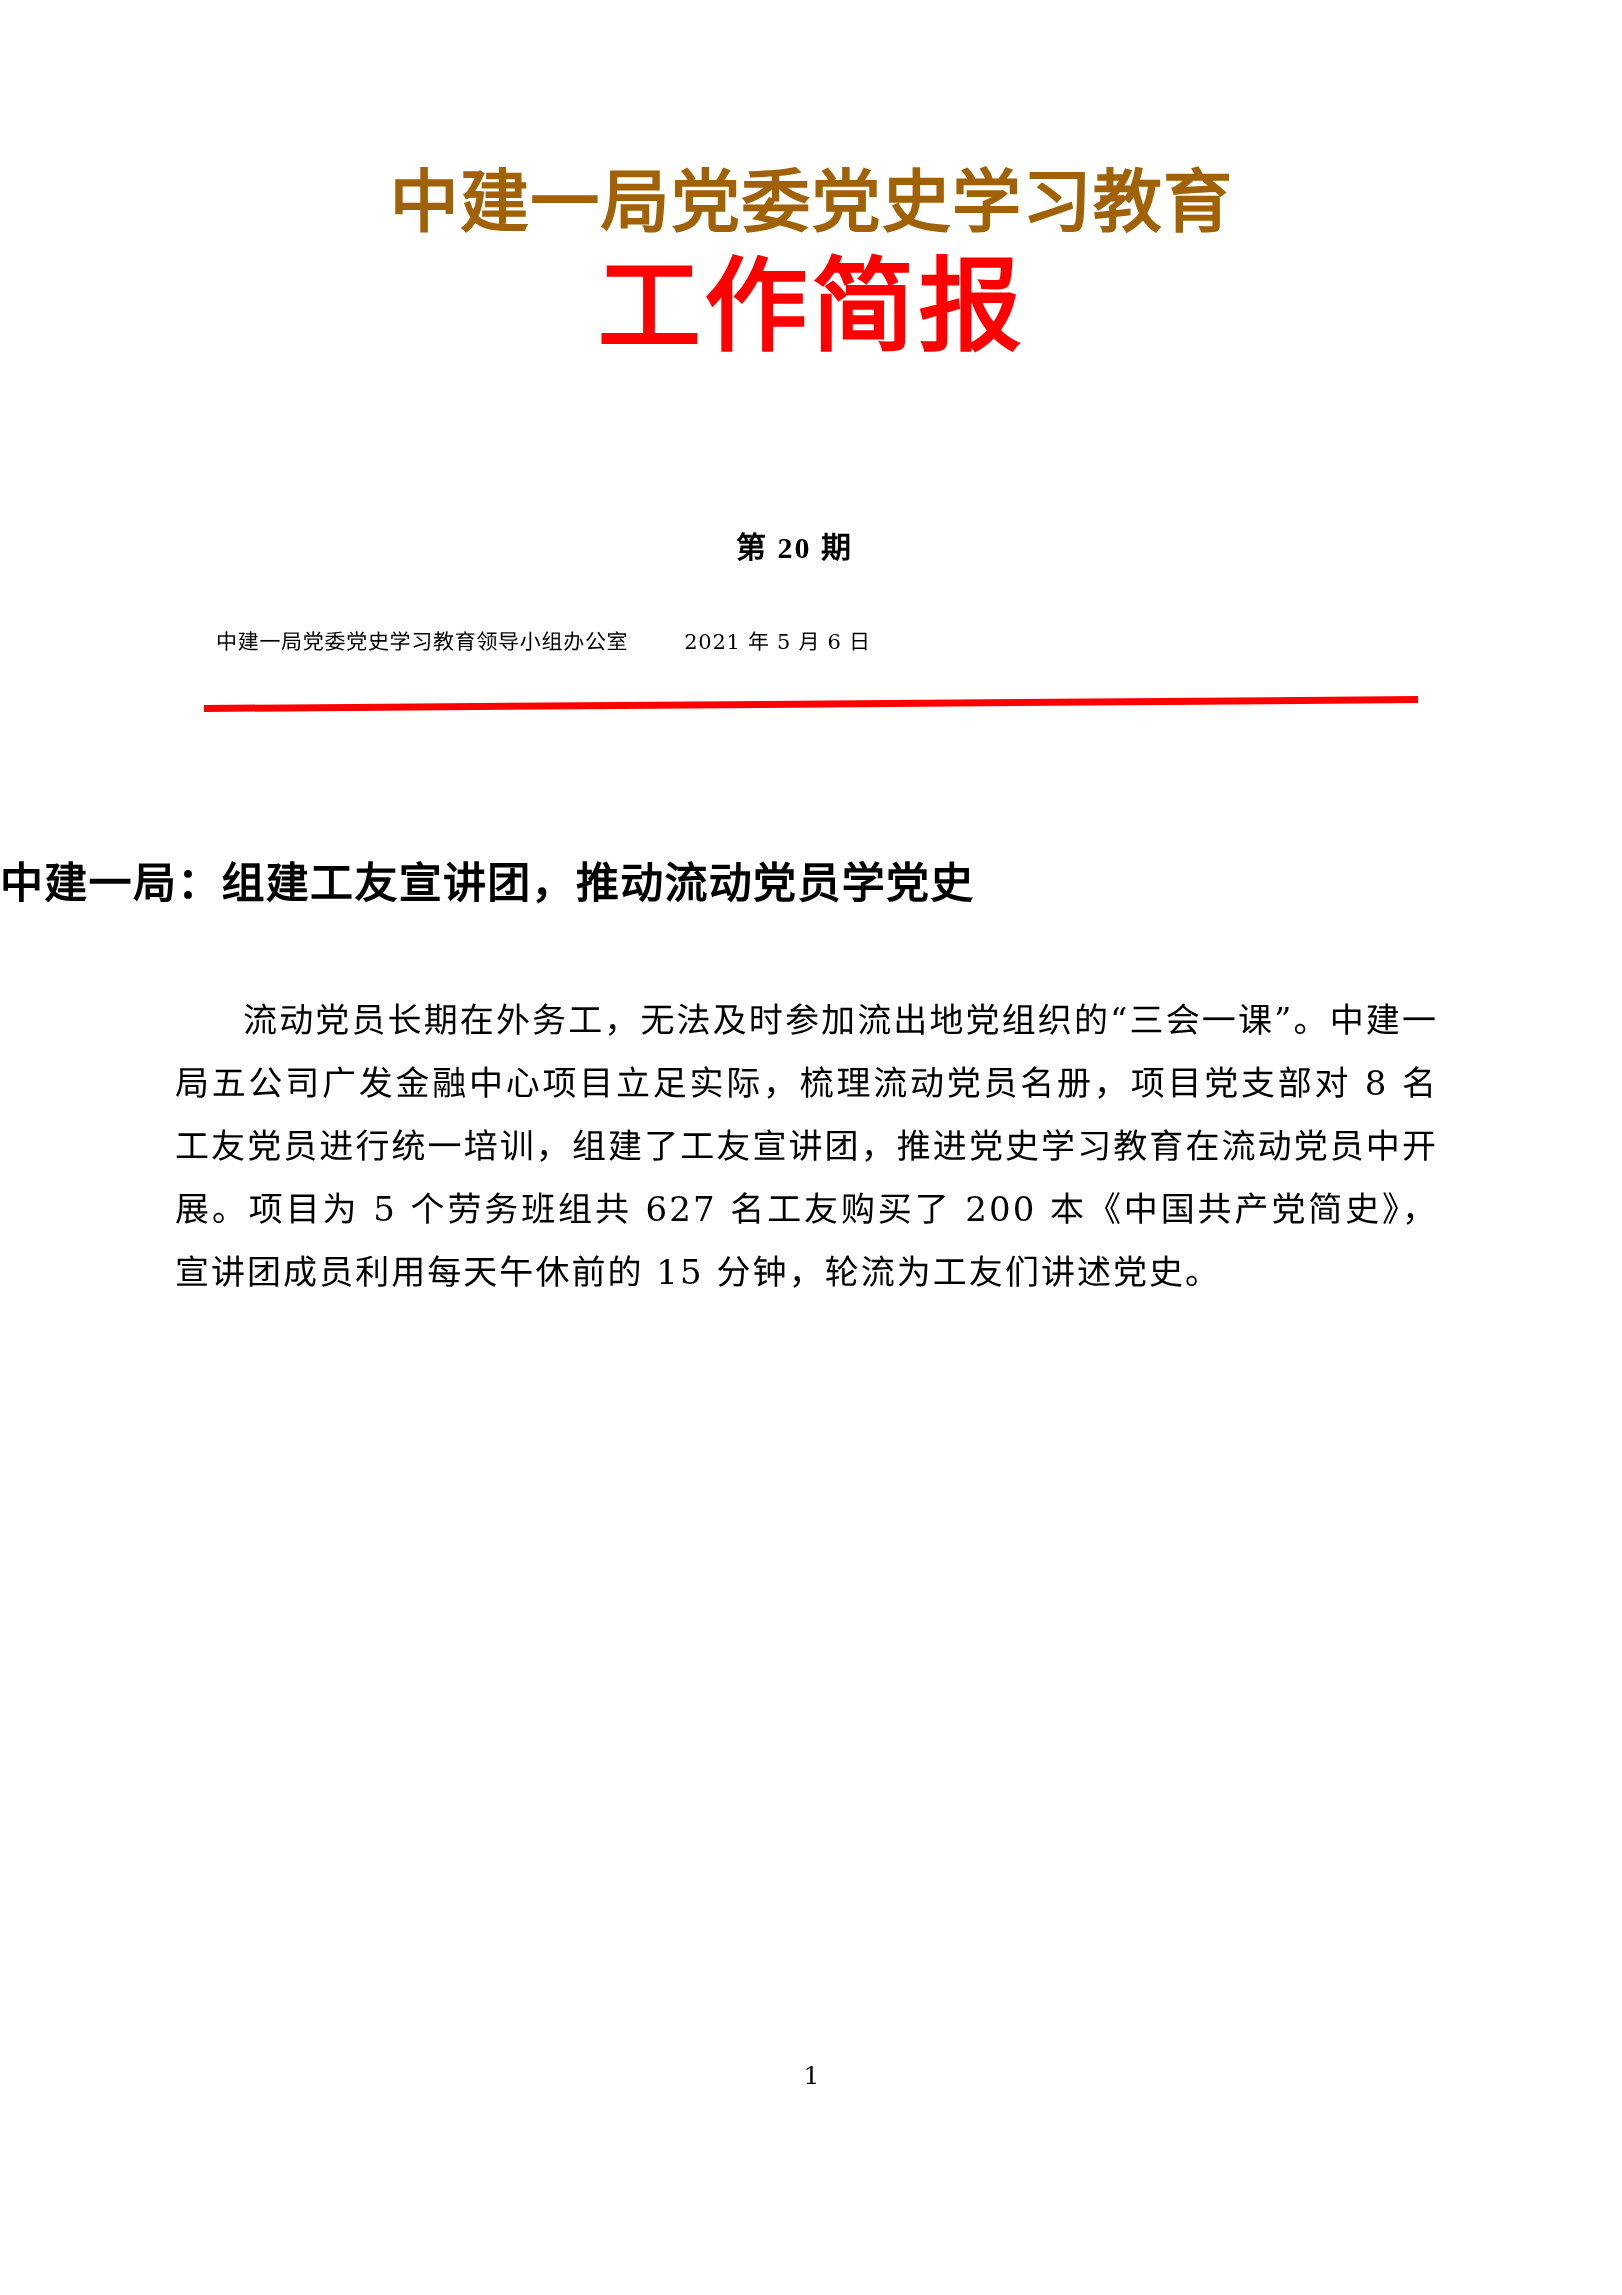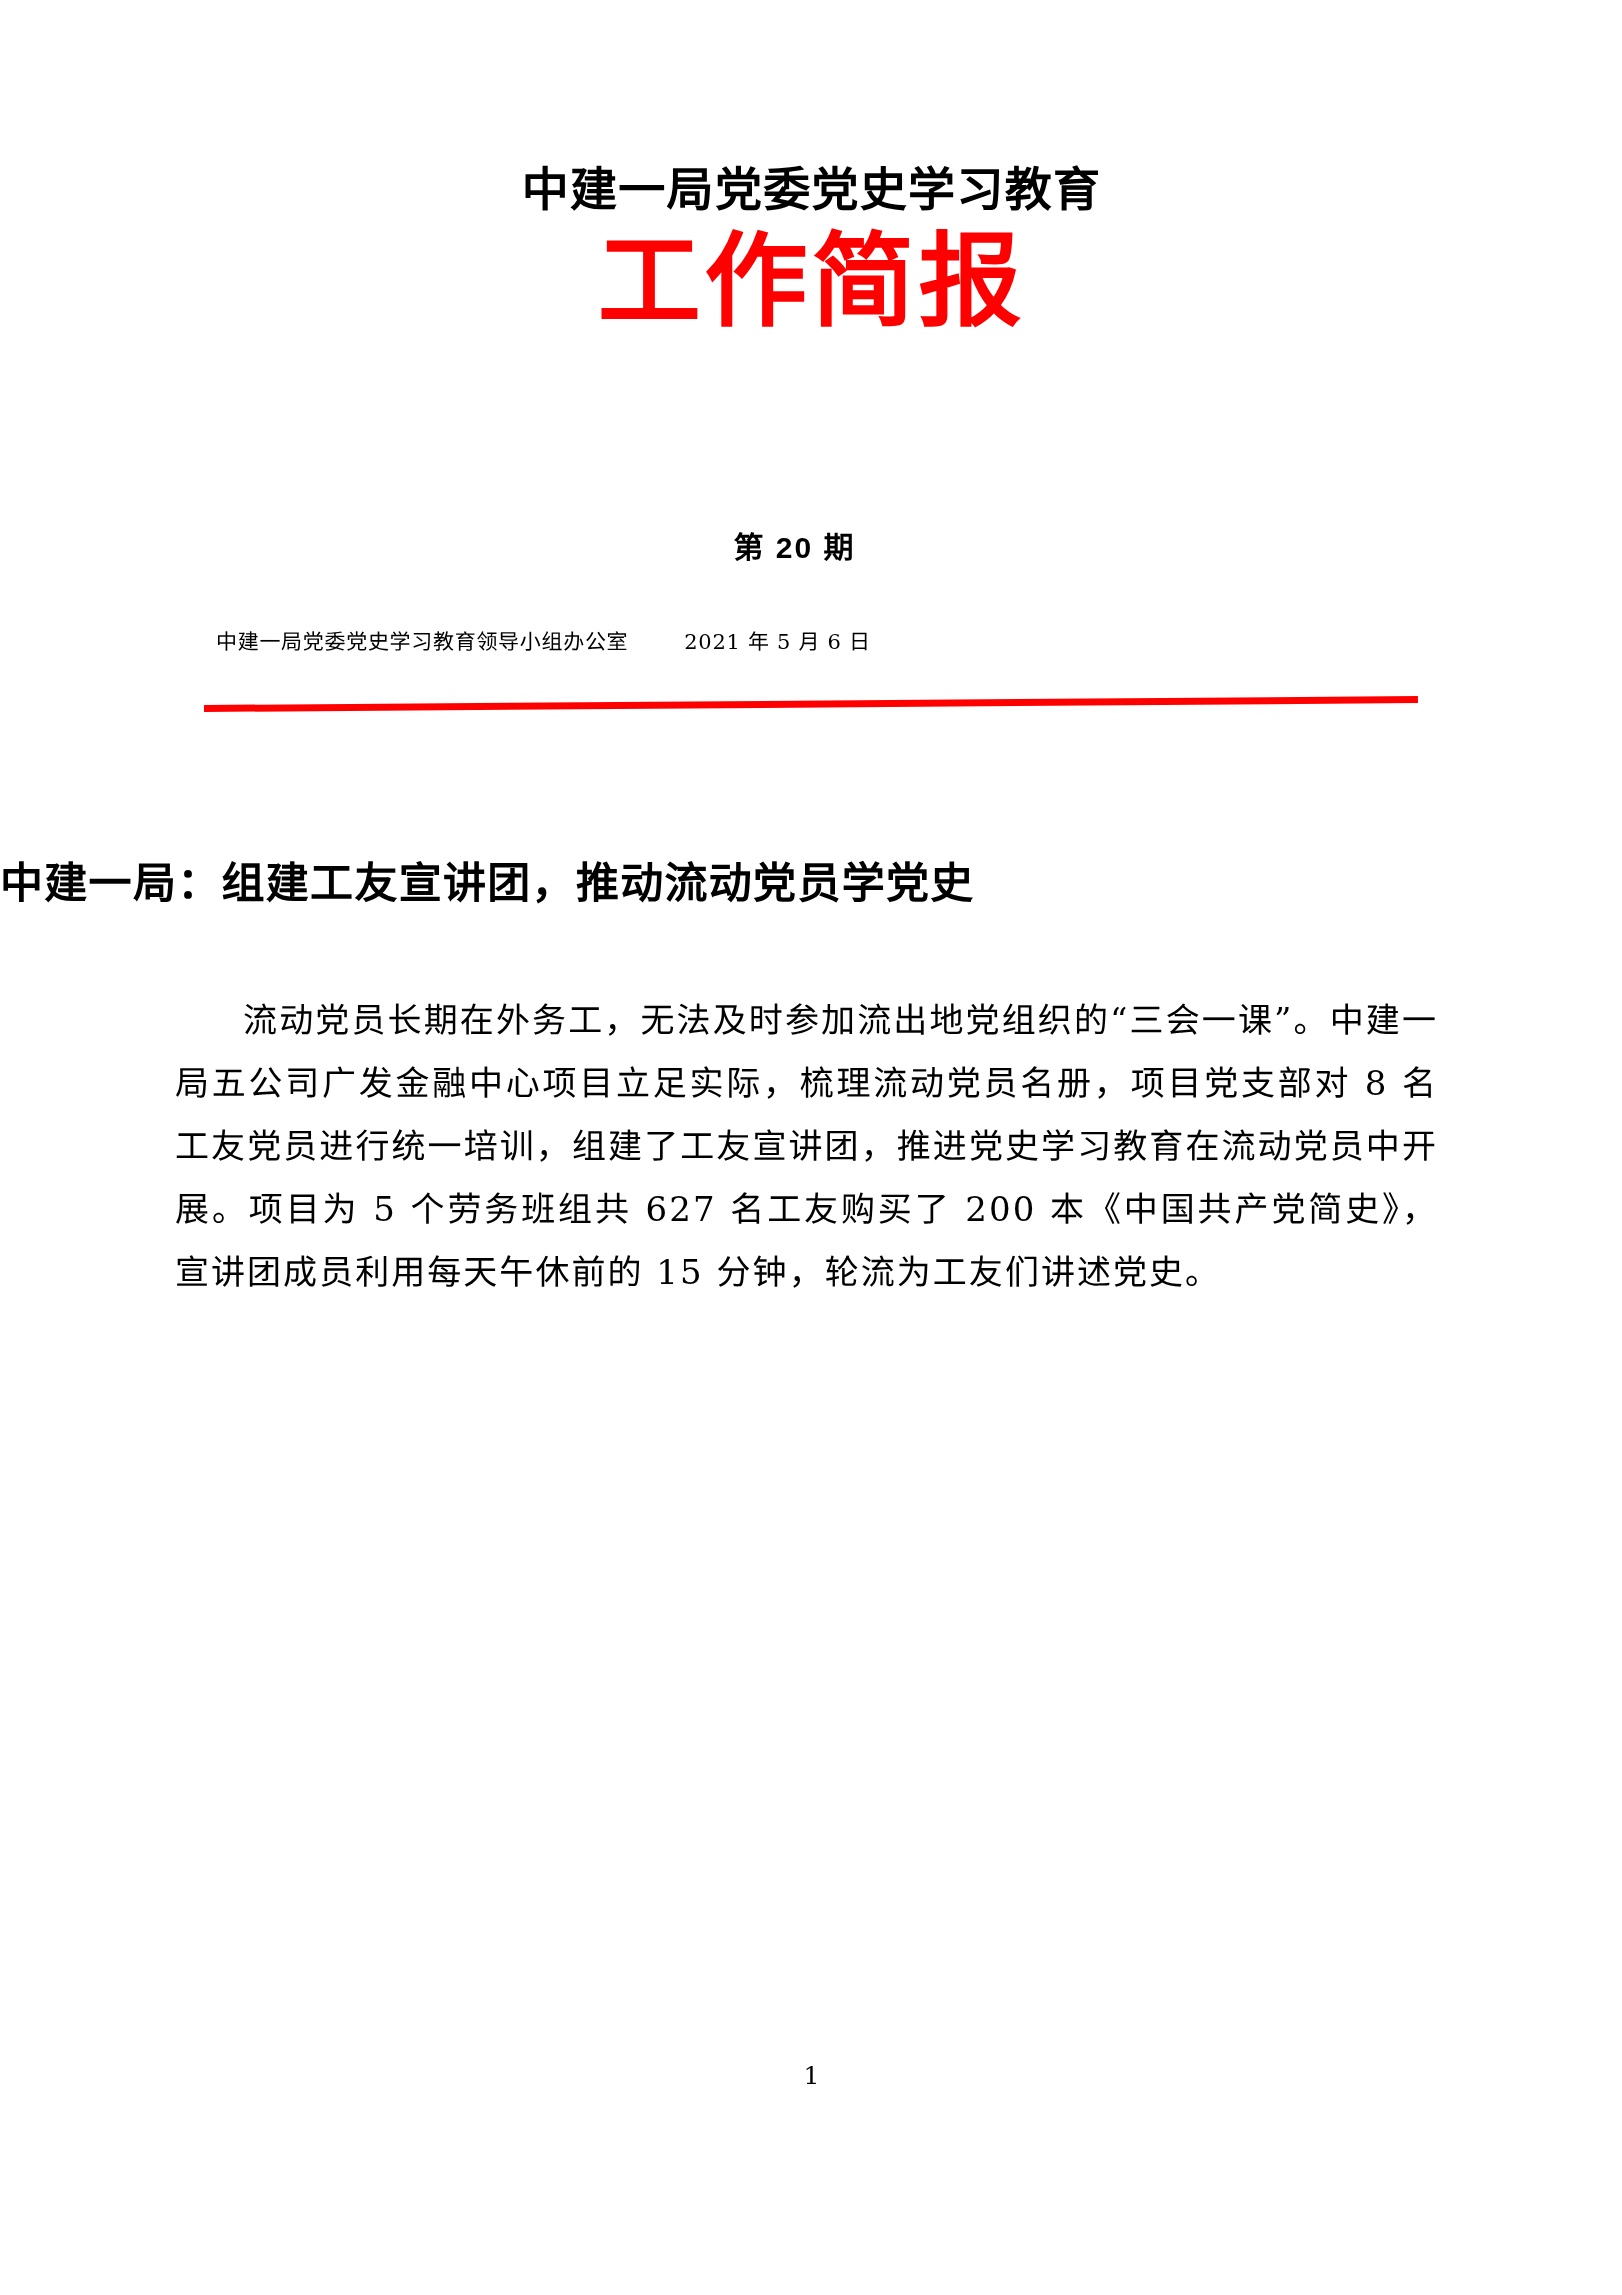"中建一局党委党史学习教育" .masthead-line1 { color: #000000 -> #a16207; font-size: 47px -> 69px }
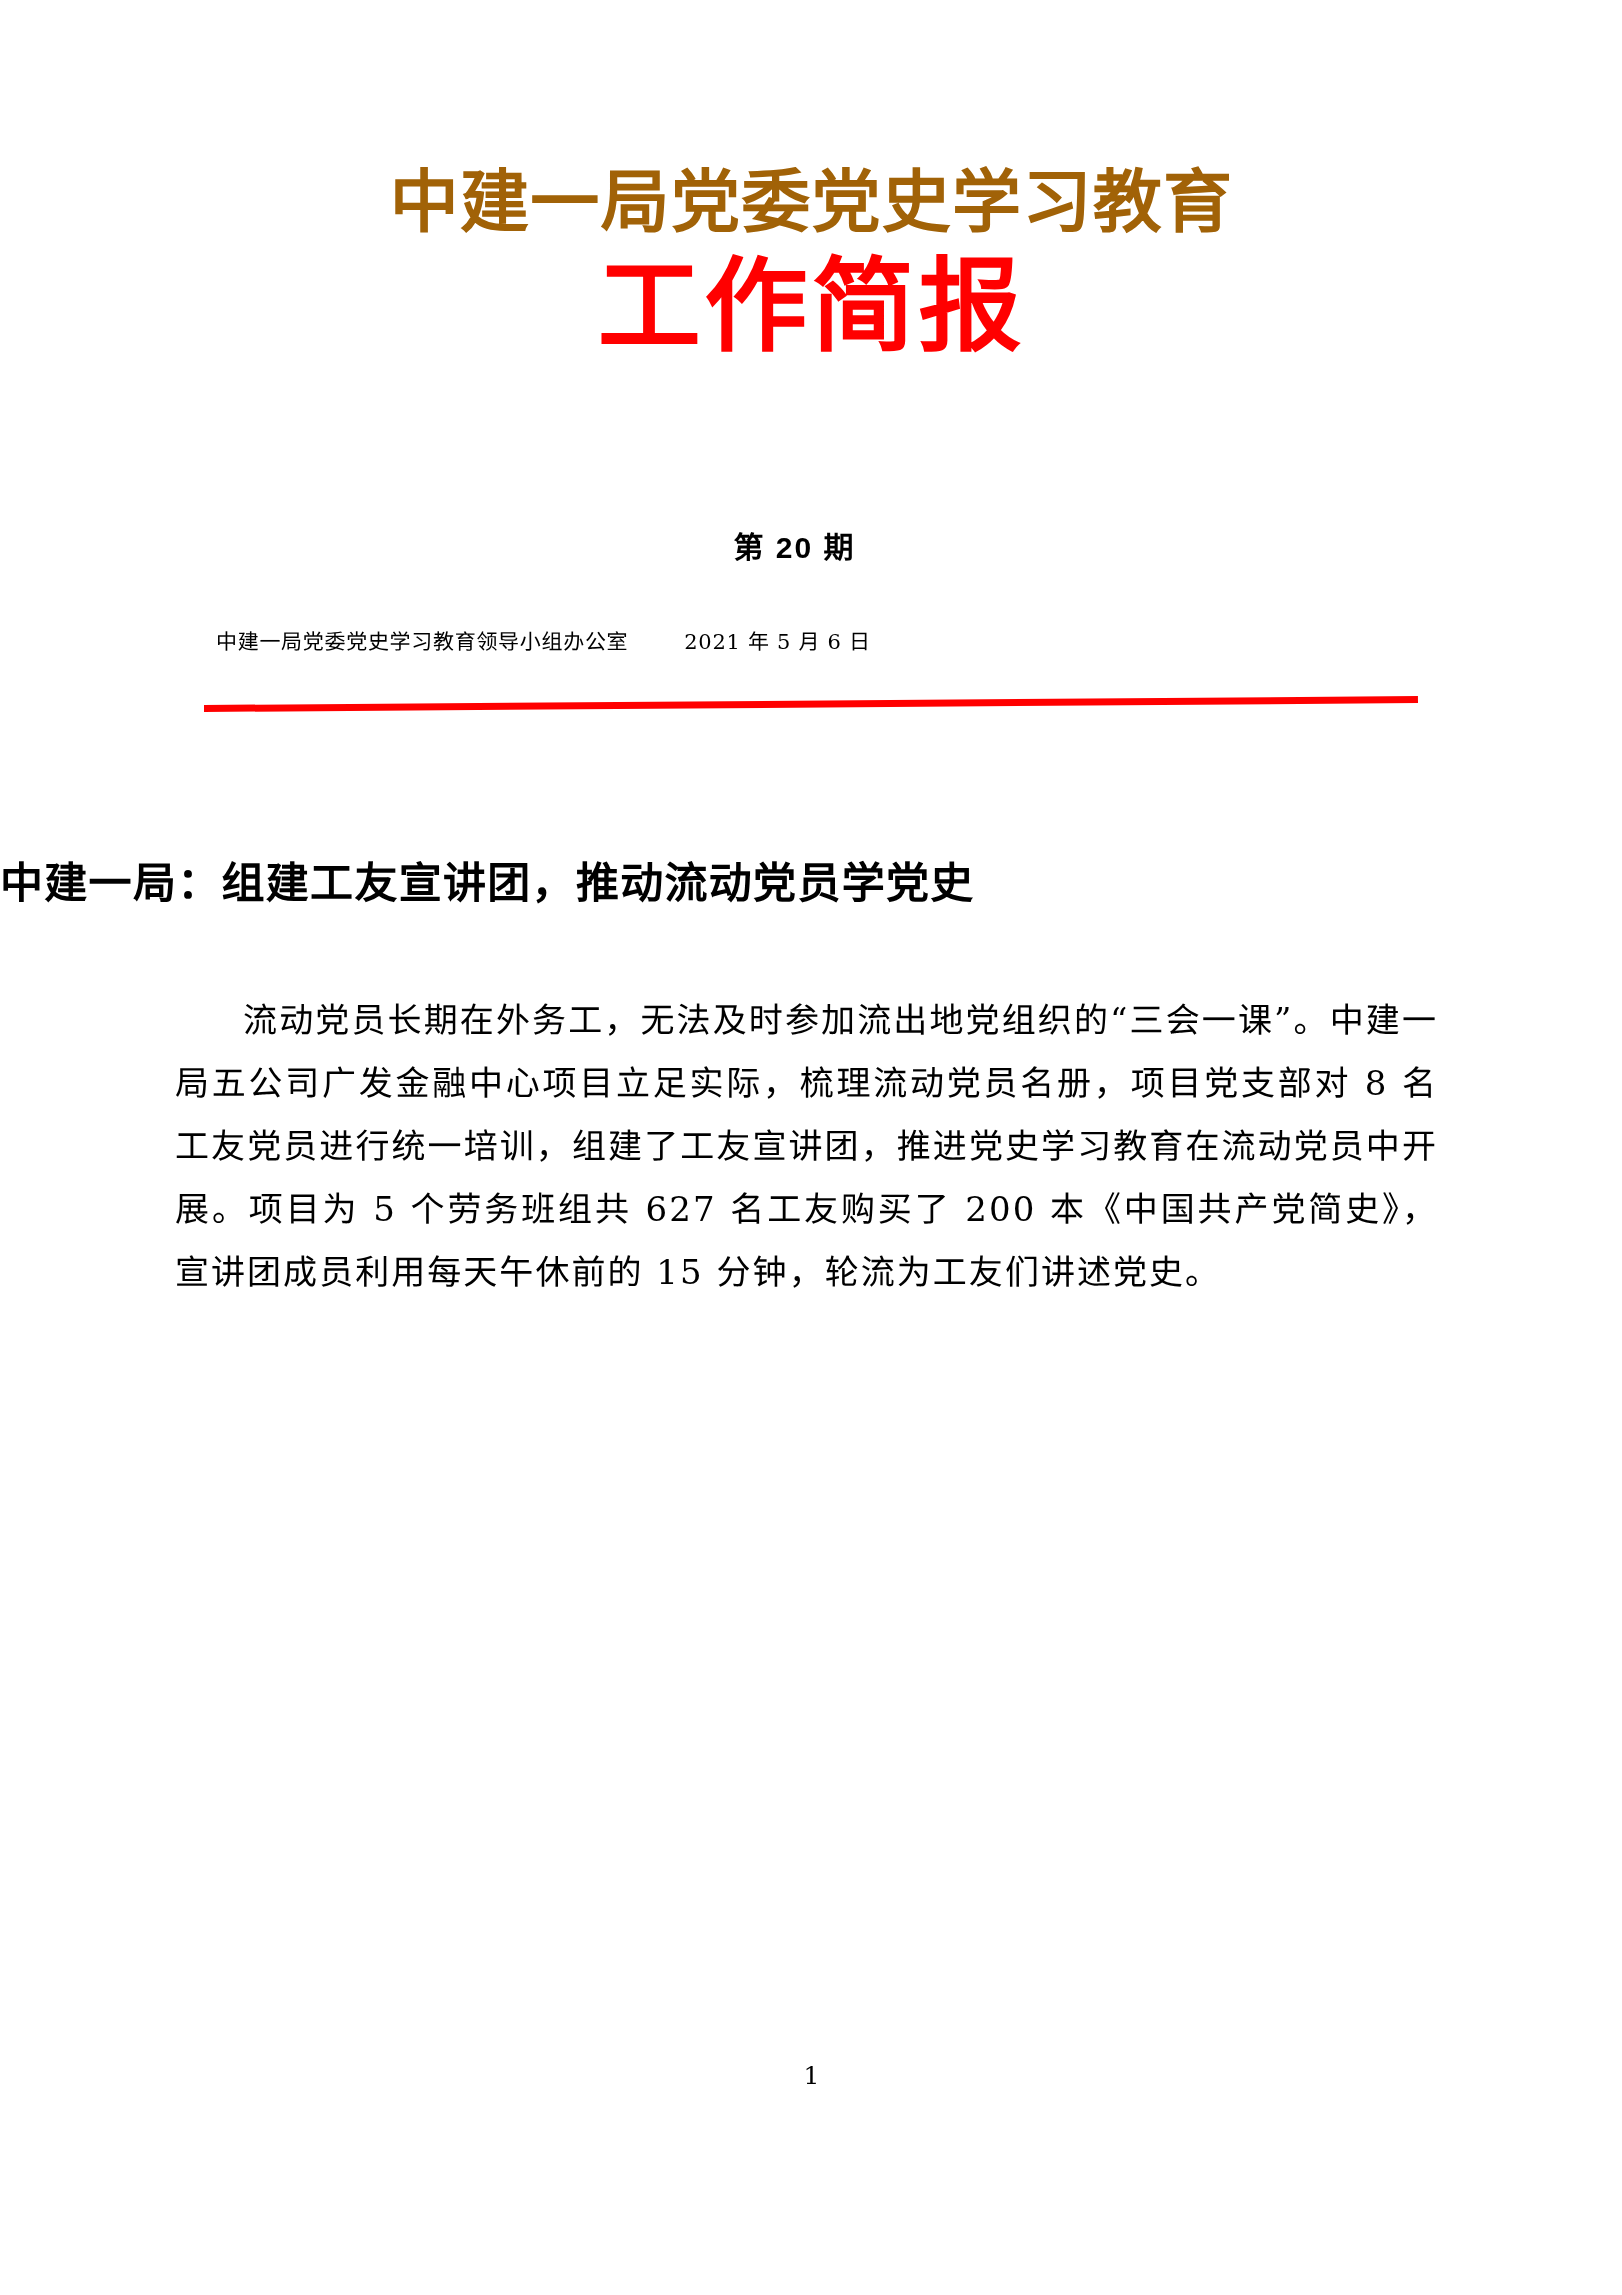"第 20 期" .issue-no { font-family: Liberation Sans, sans-serif -> Liberation Serif, serif }
